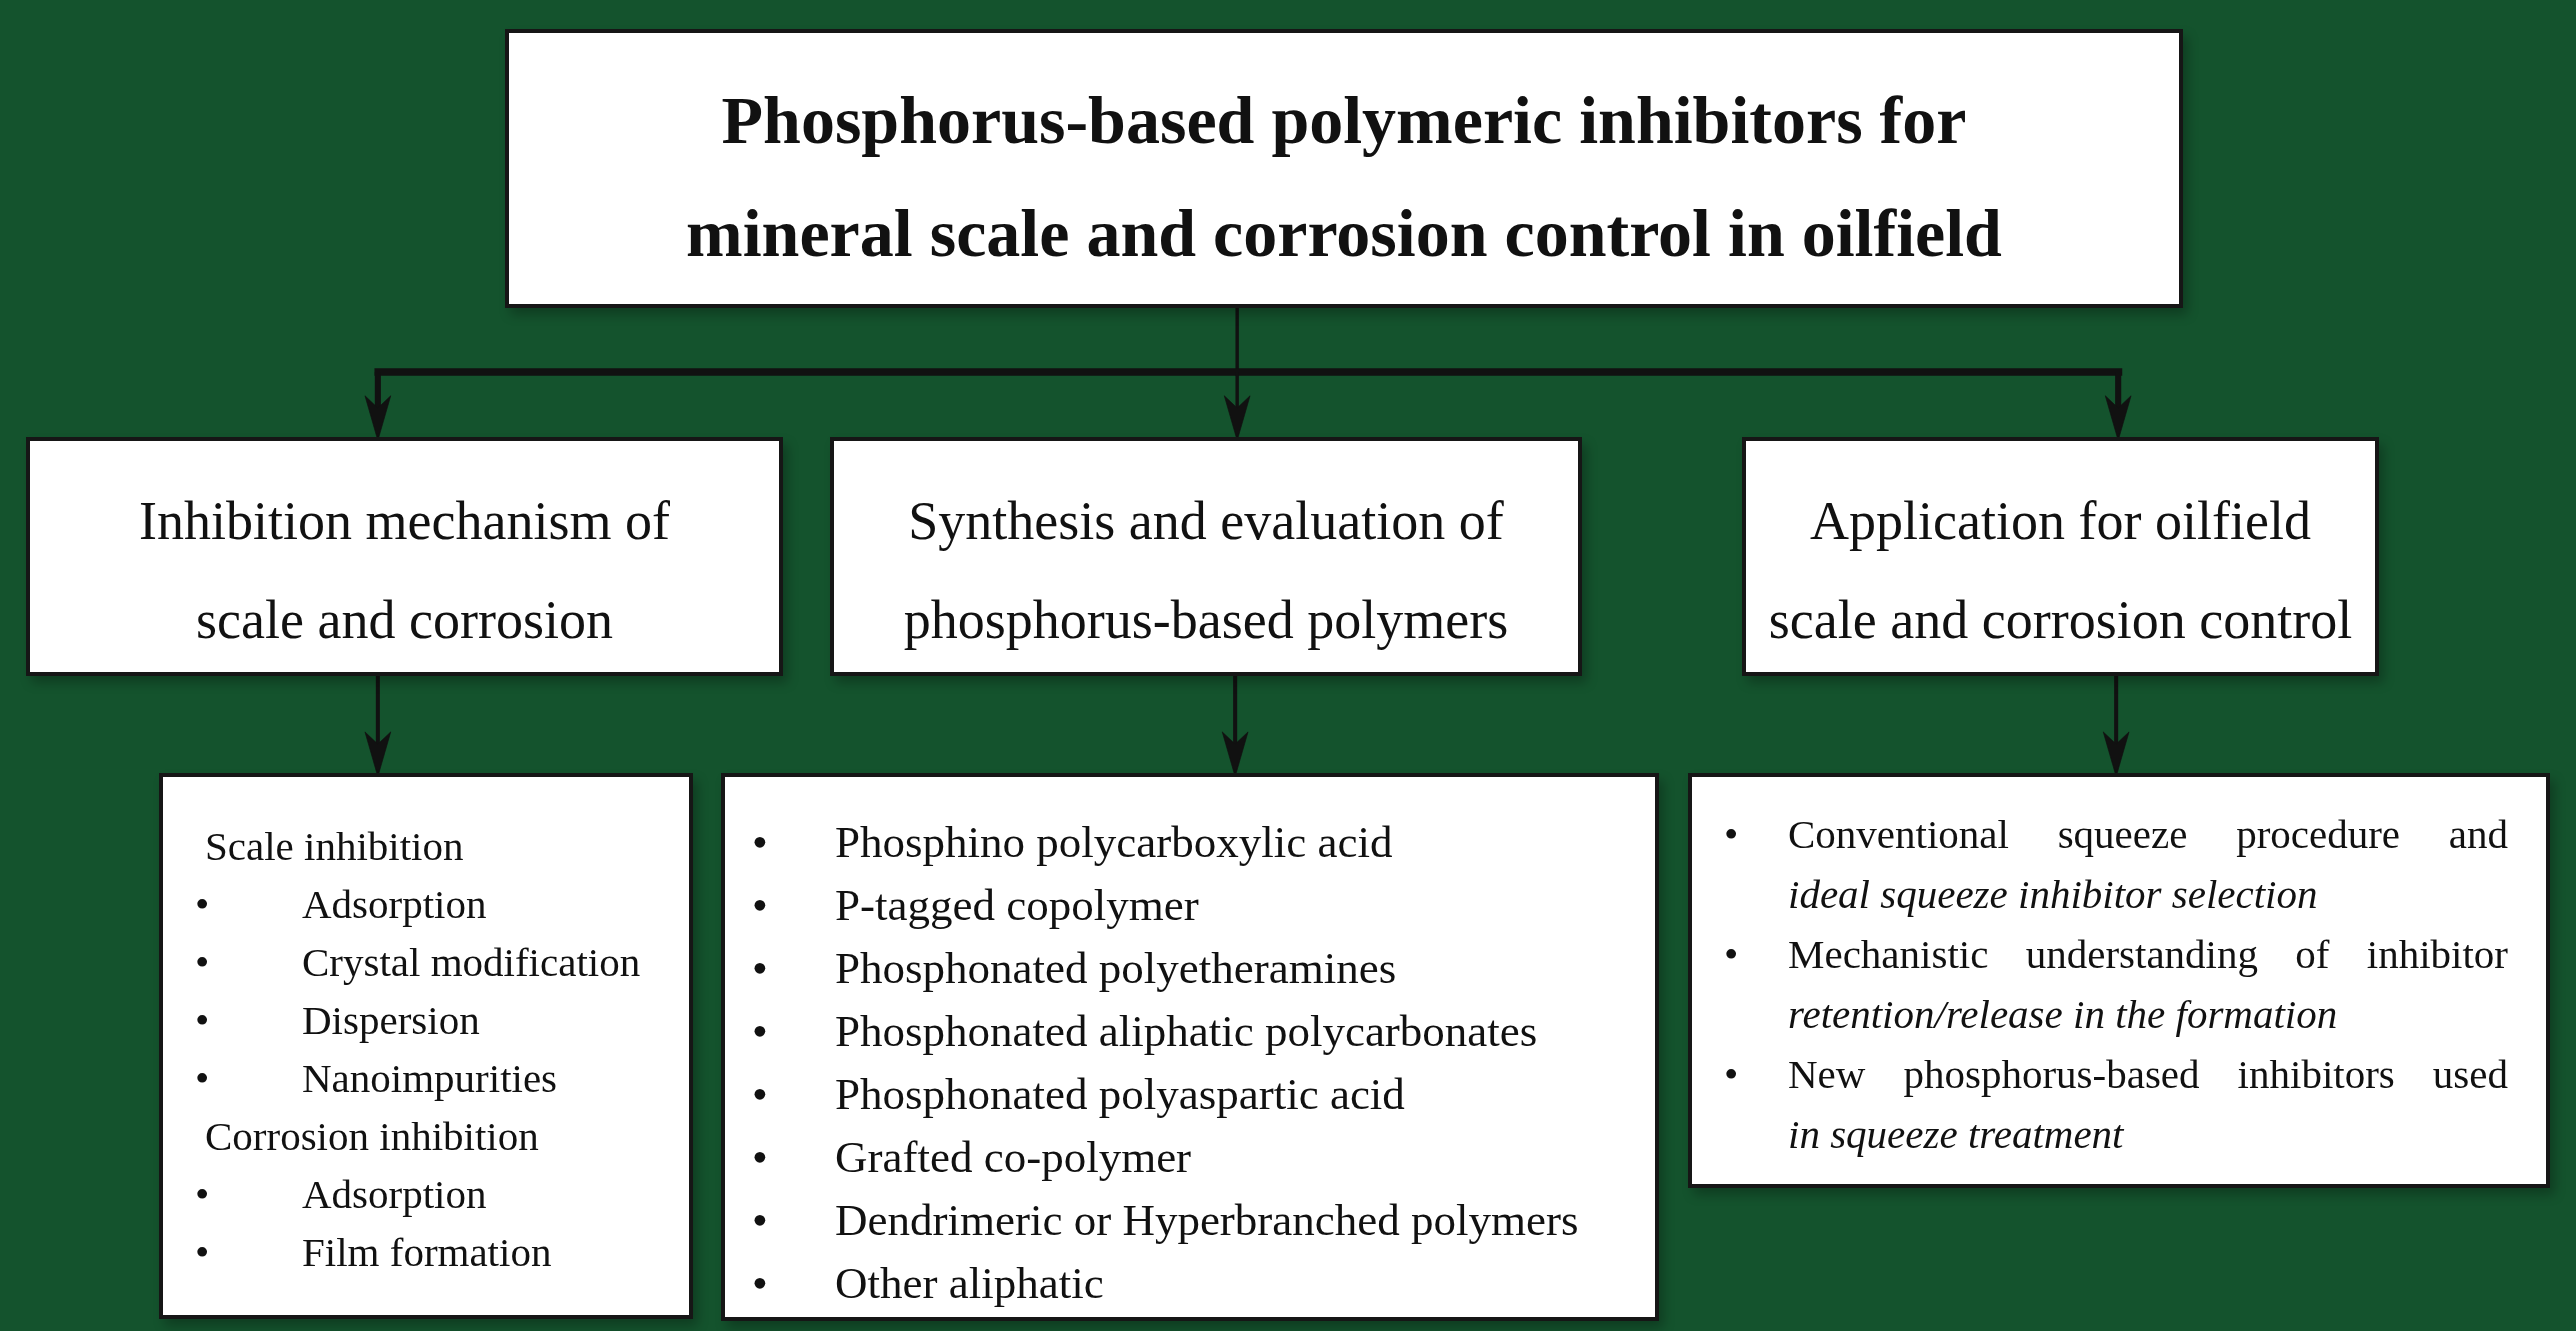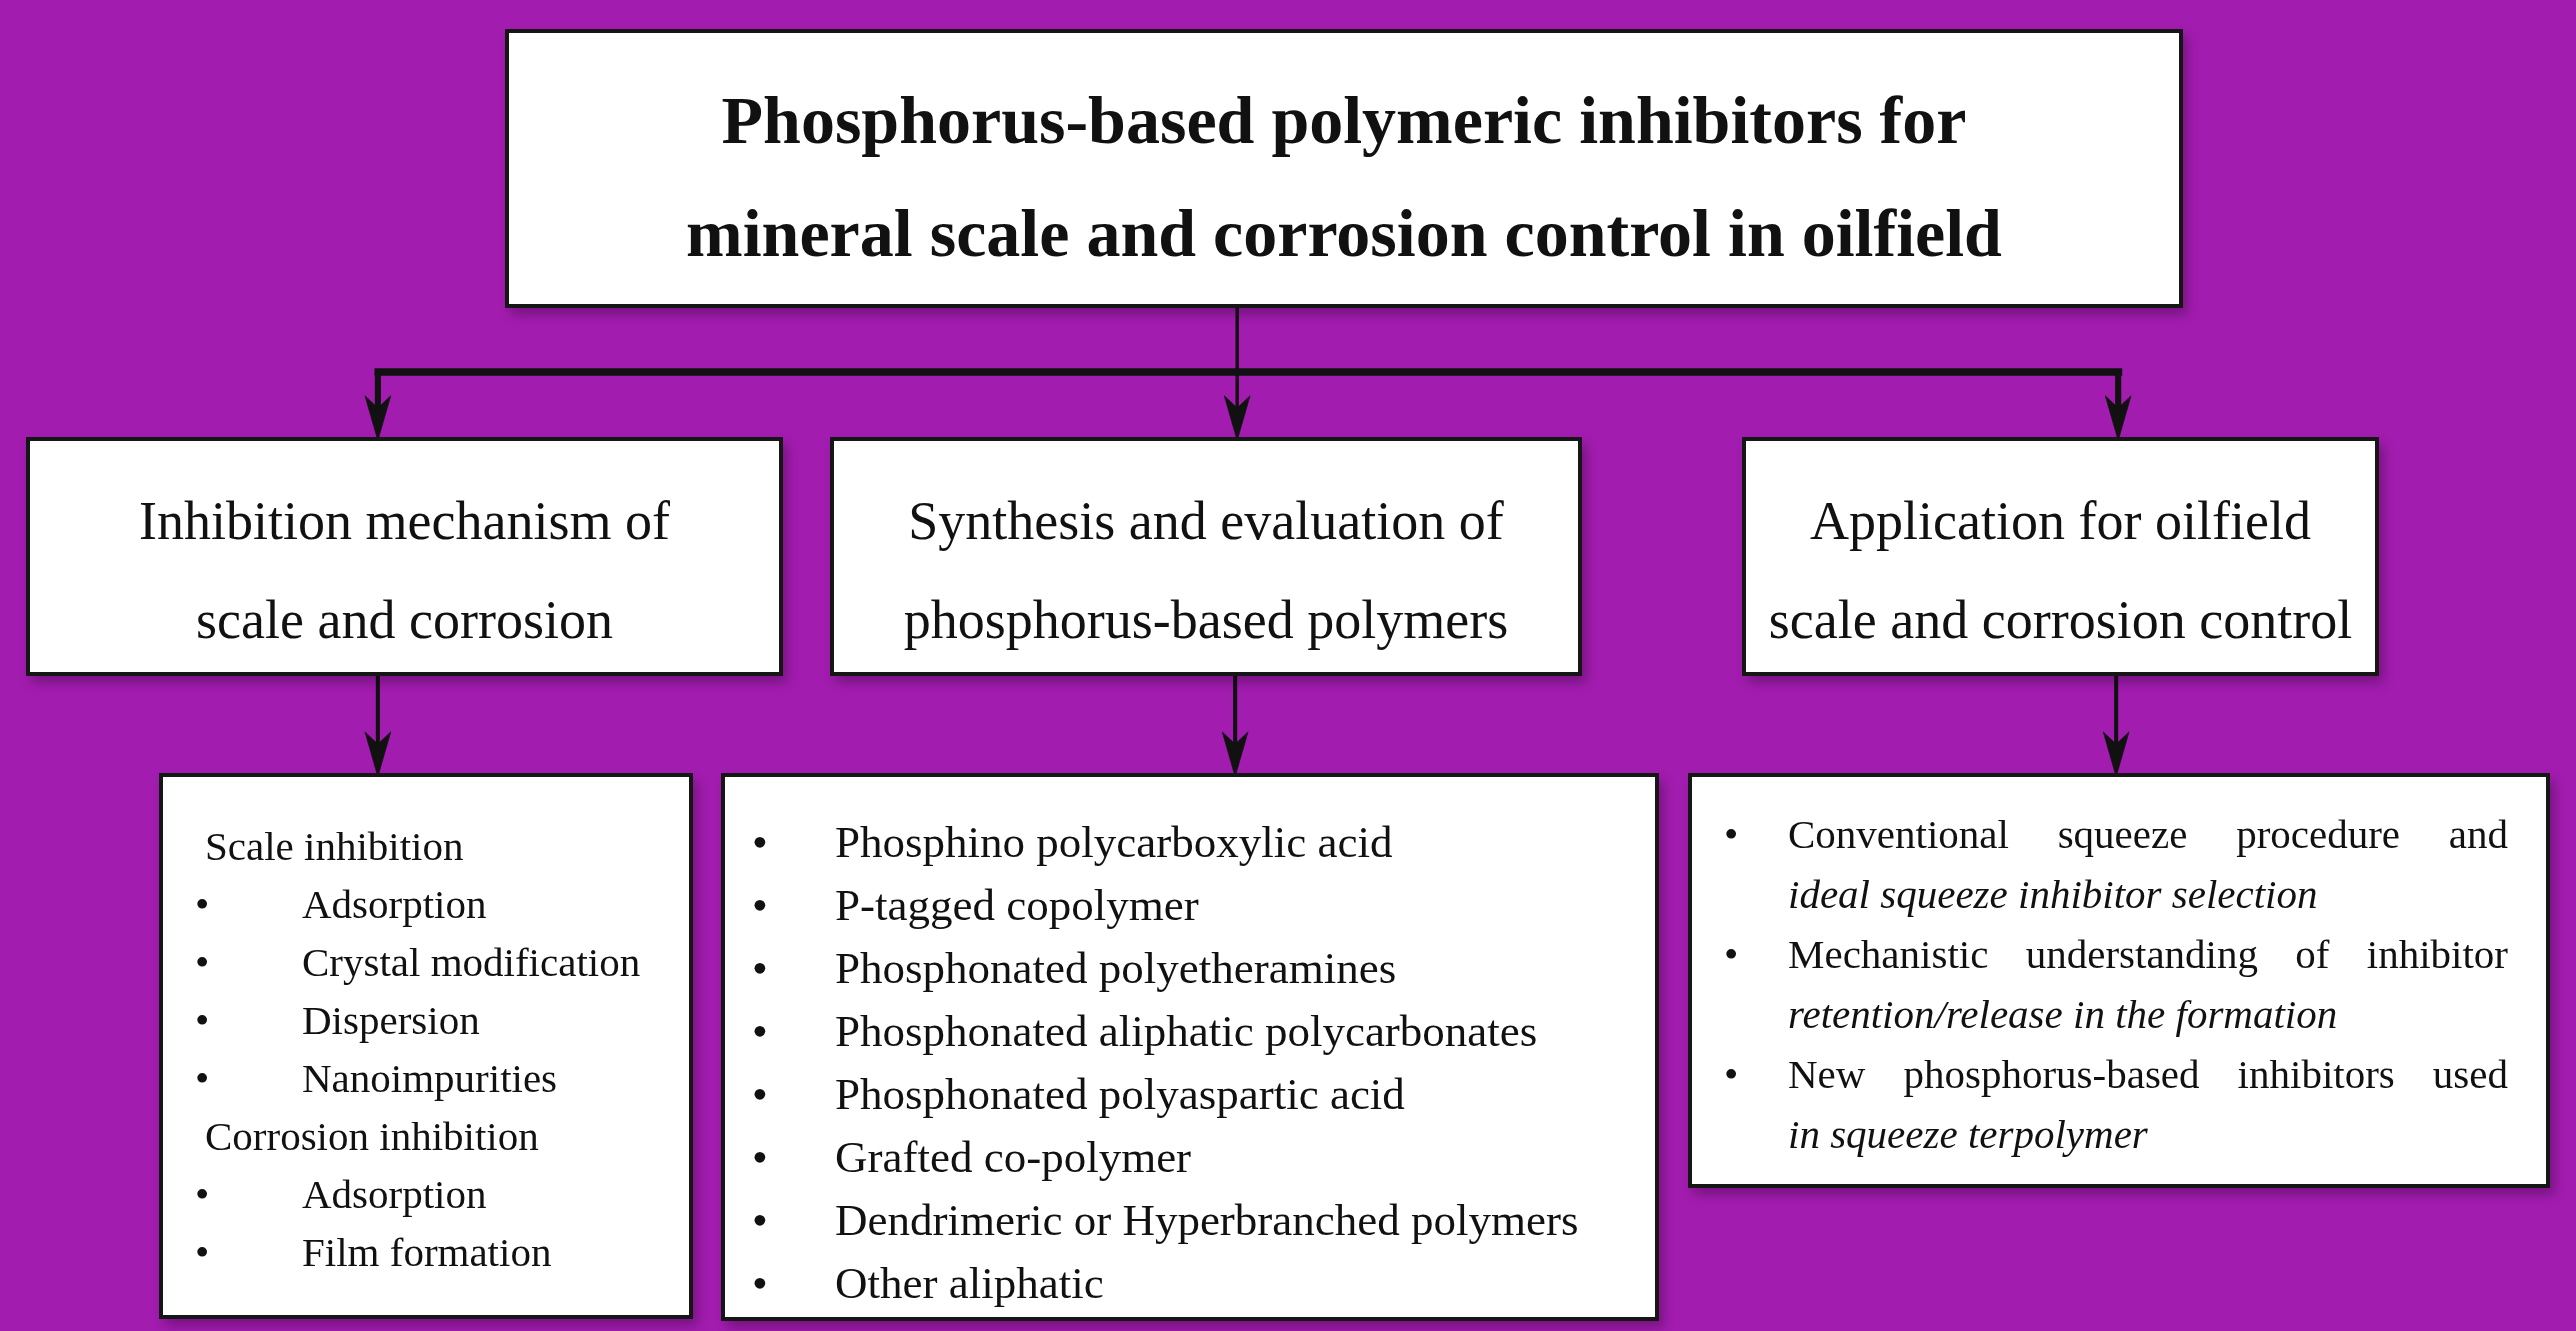"Phosphorus-based polymeric inhibitors" #canvas { background: #a21caf -> #14532d }
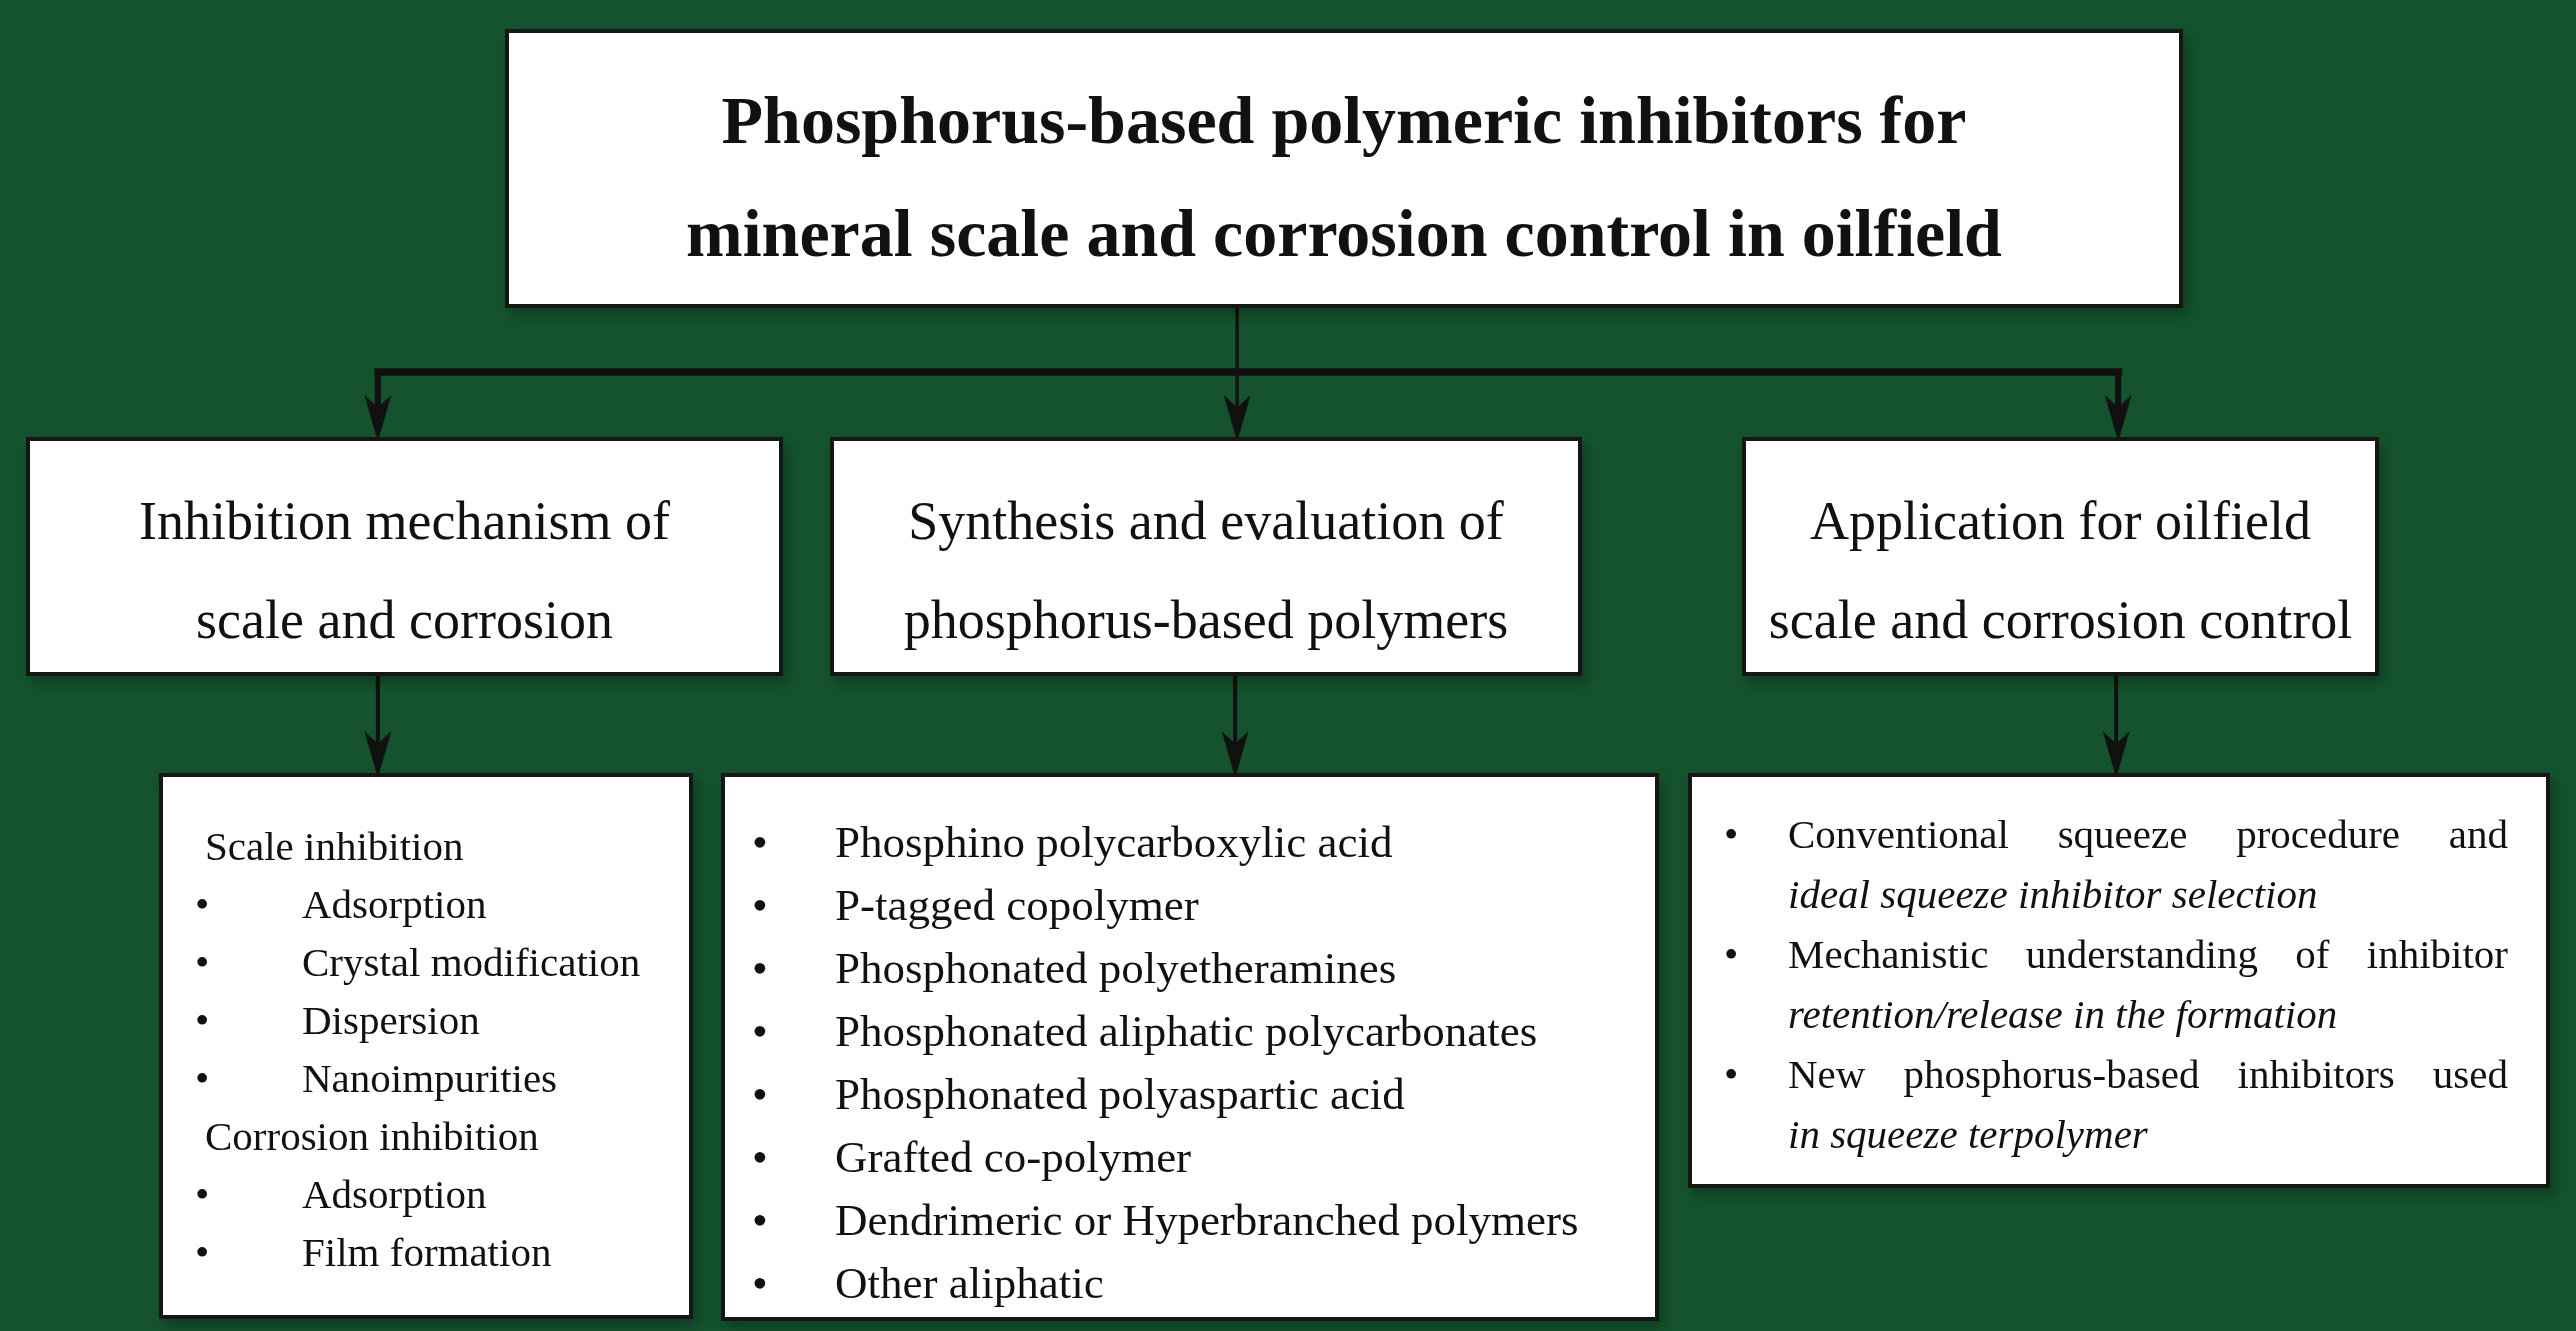"in squeeze terpolymer" div.j2 { text: terpolymer -> treatment }
